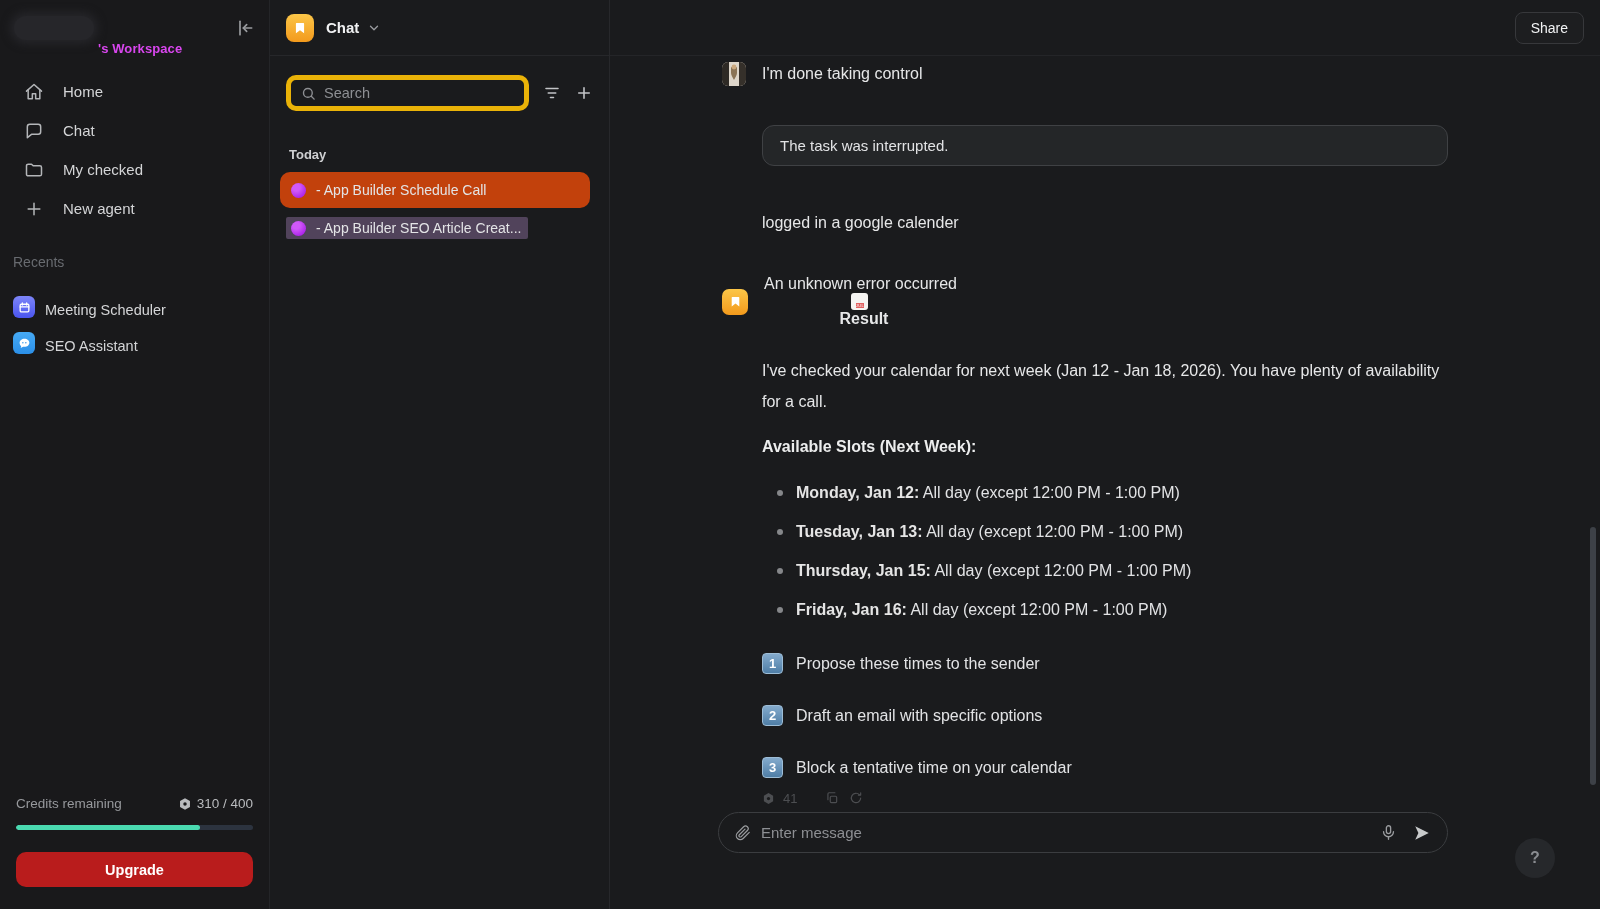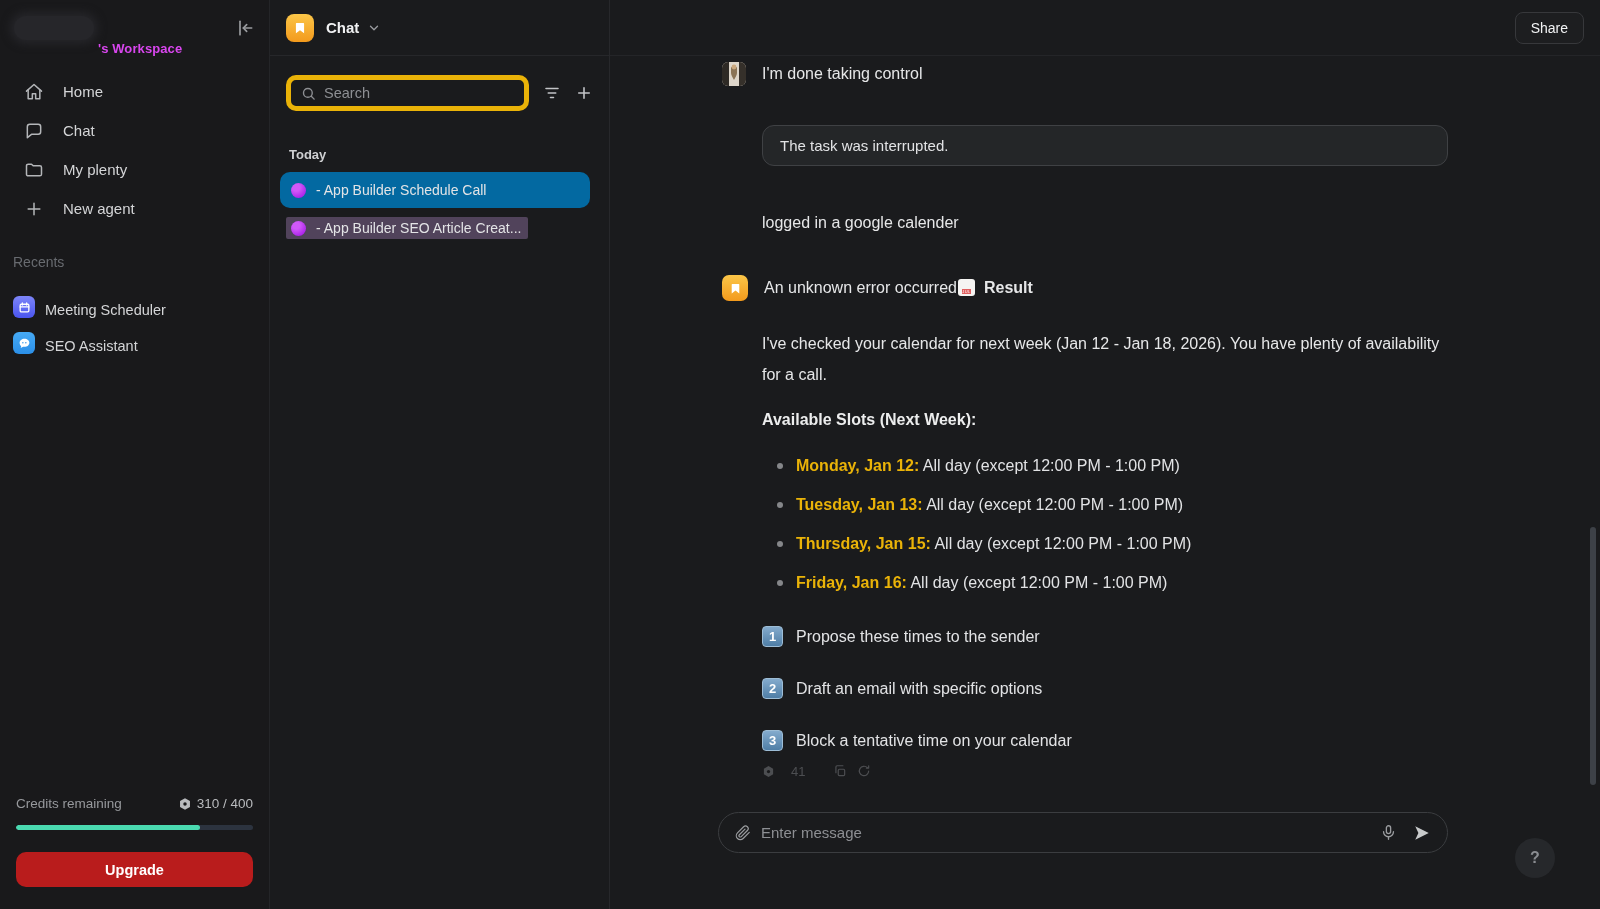"My plenty" span.lbl { text: plenty -> checked }
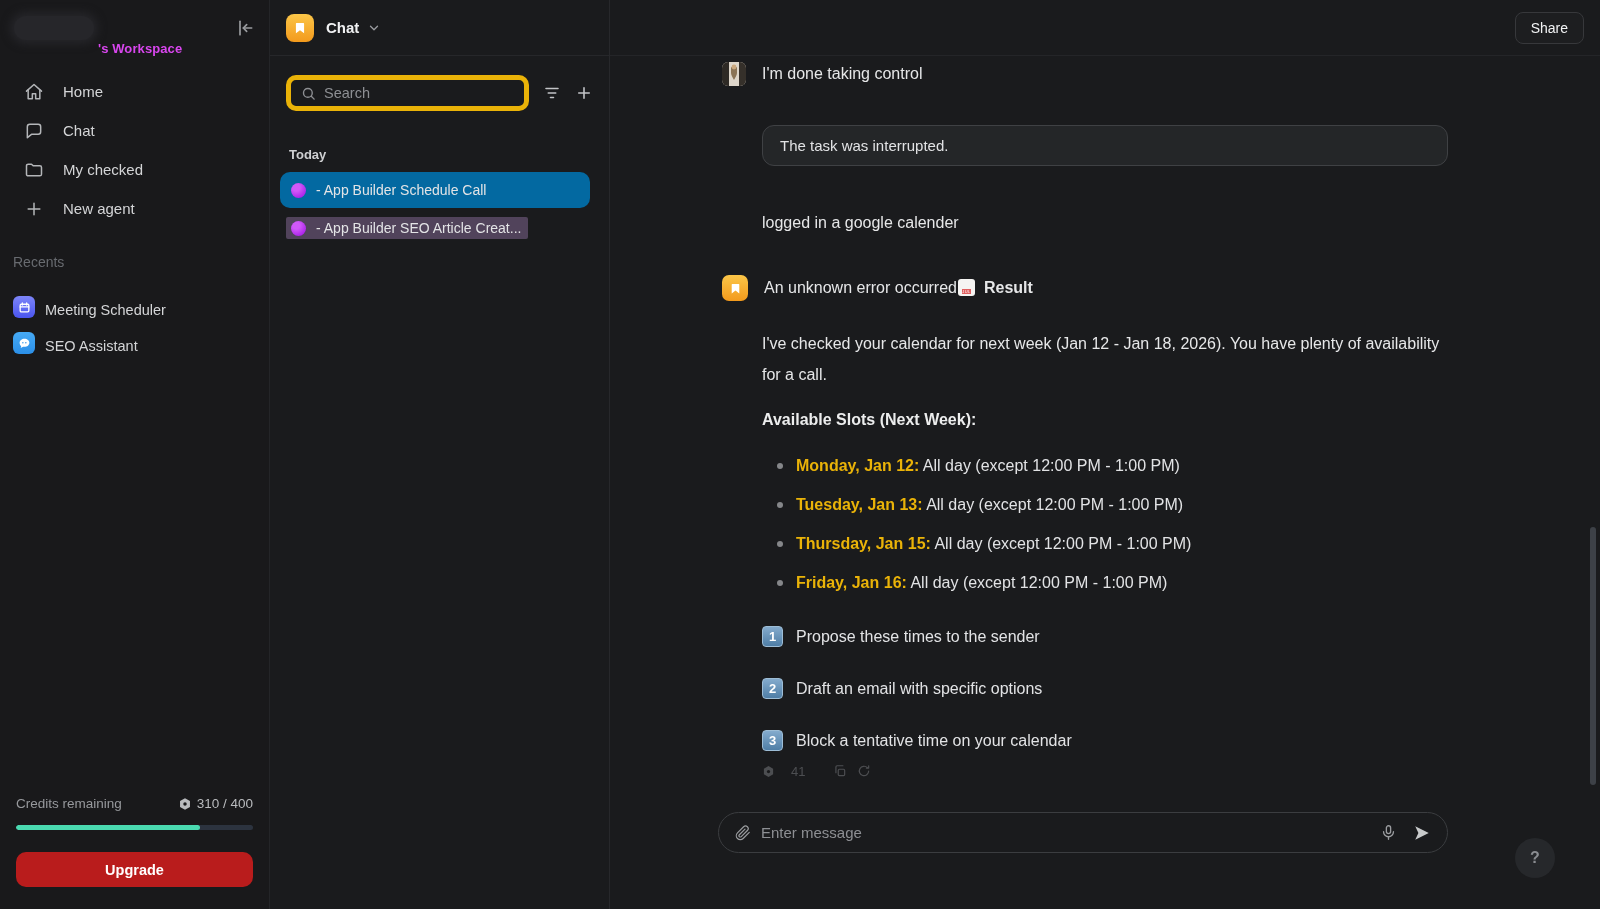"- App Builder Schedule Call" .chat-item.selected { background: #0369a1 -> #c2410c }
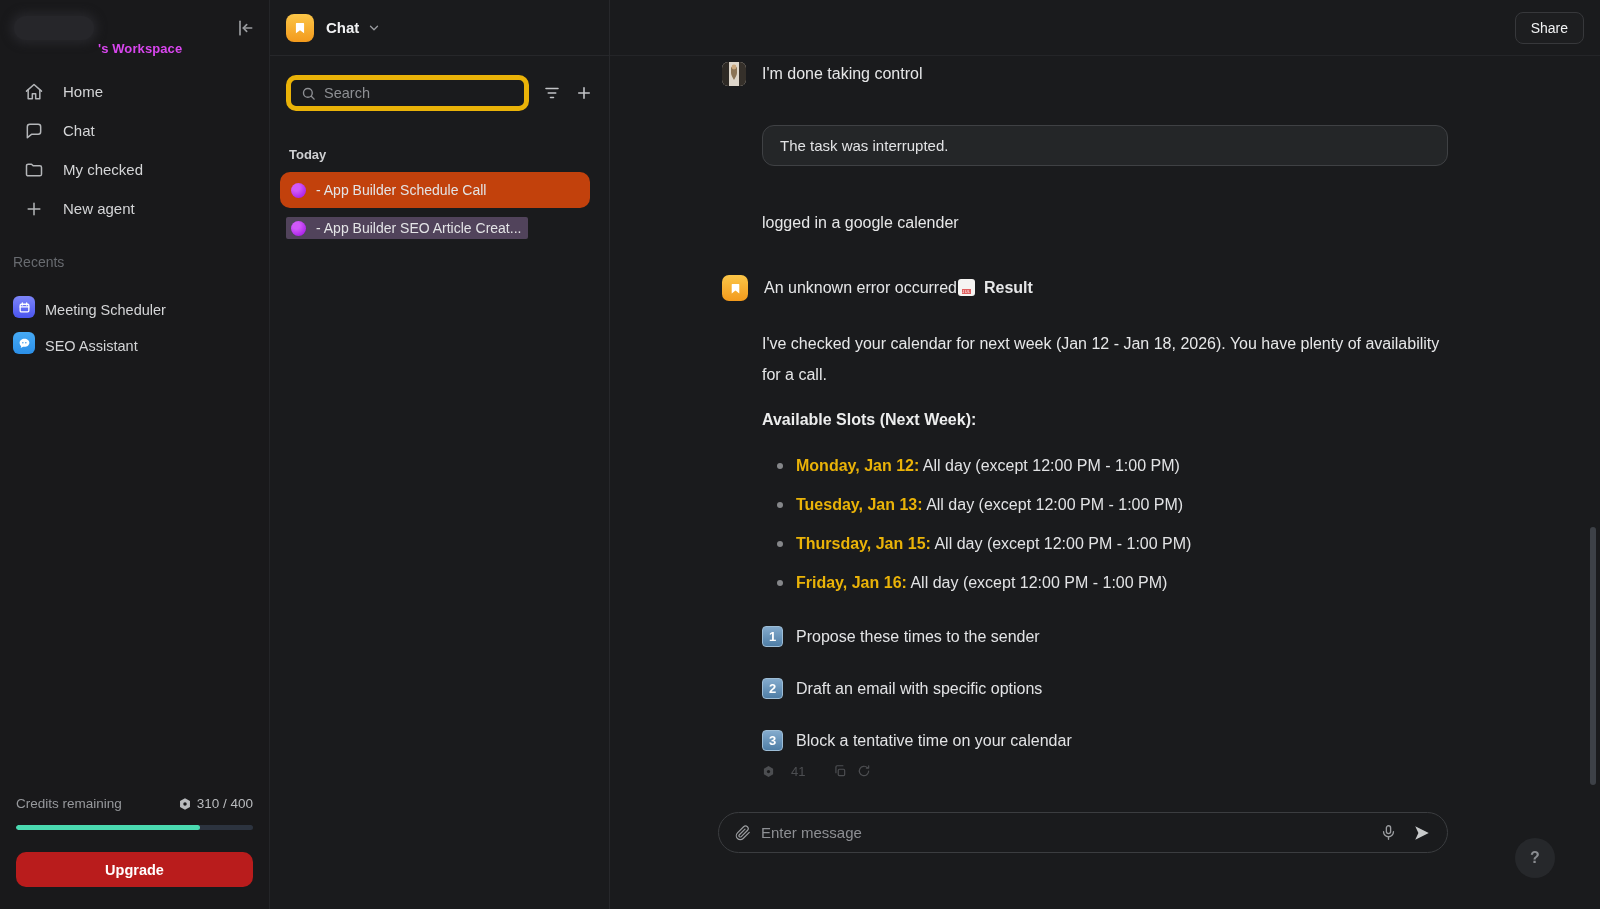"An unknown error occurred" .agent-status { align-items: none -> center; flex-direction: none -> column }
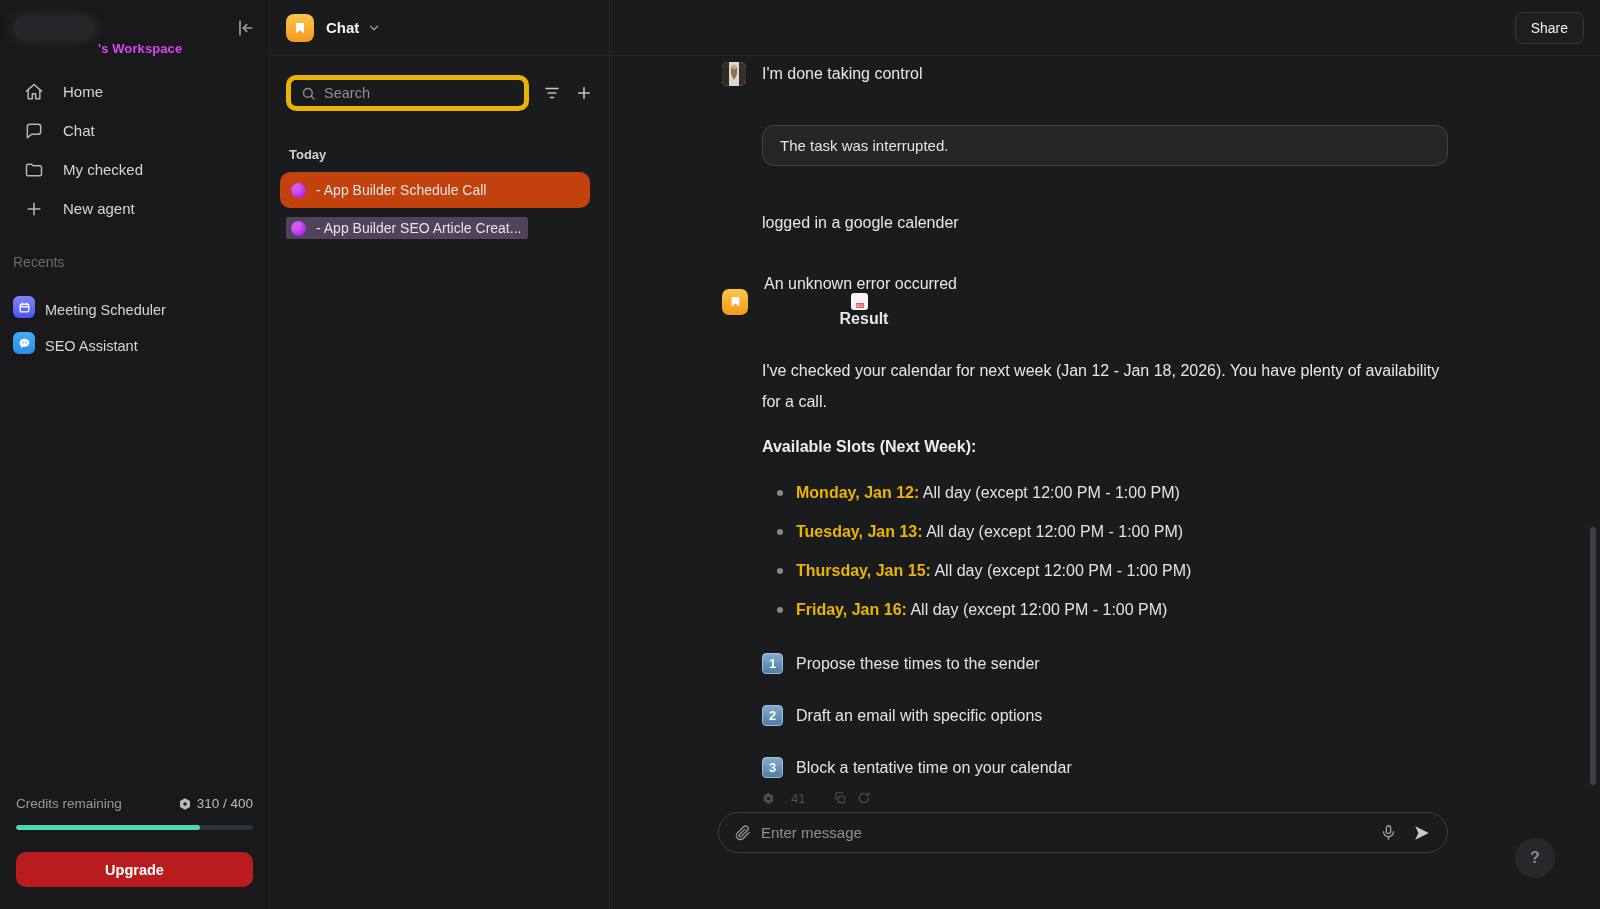"Monday, Jan 12:" .slot-li b { color: #eab308 -> #e5e5e5 }
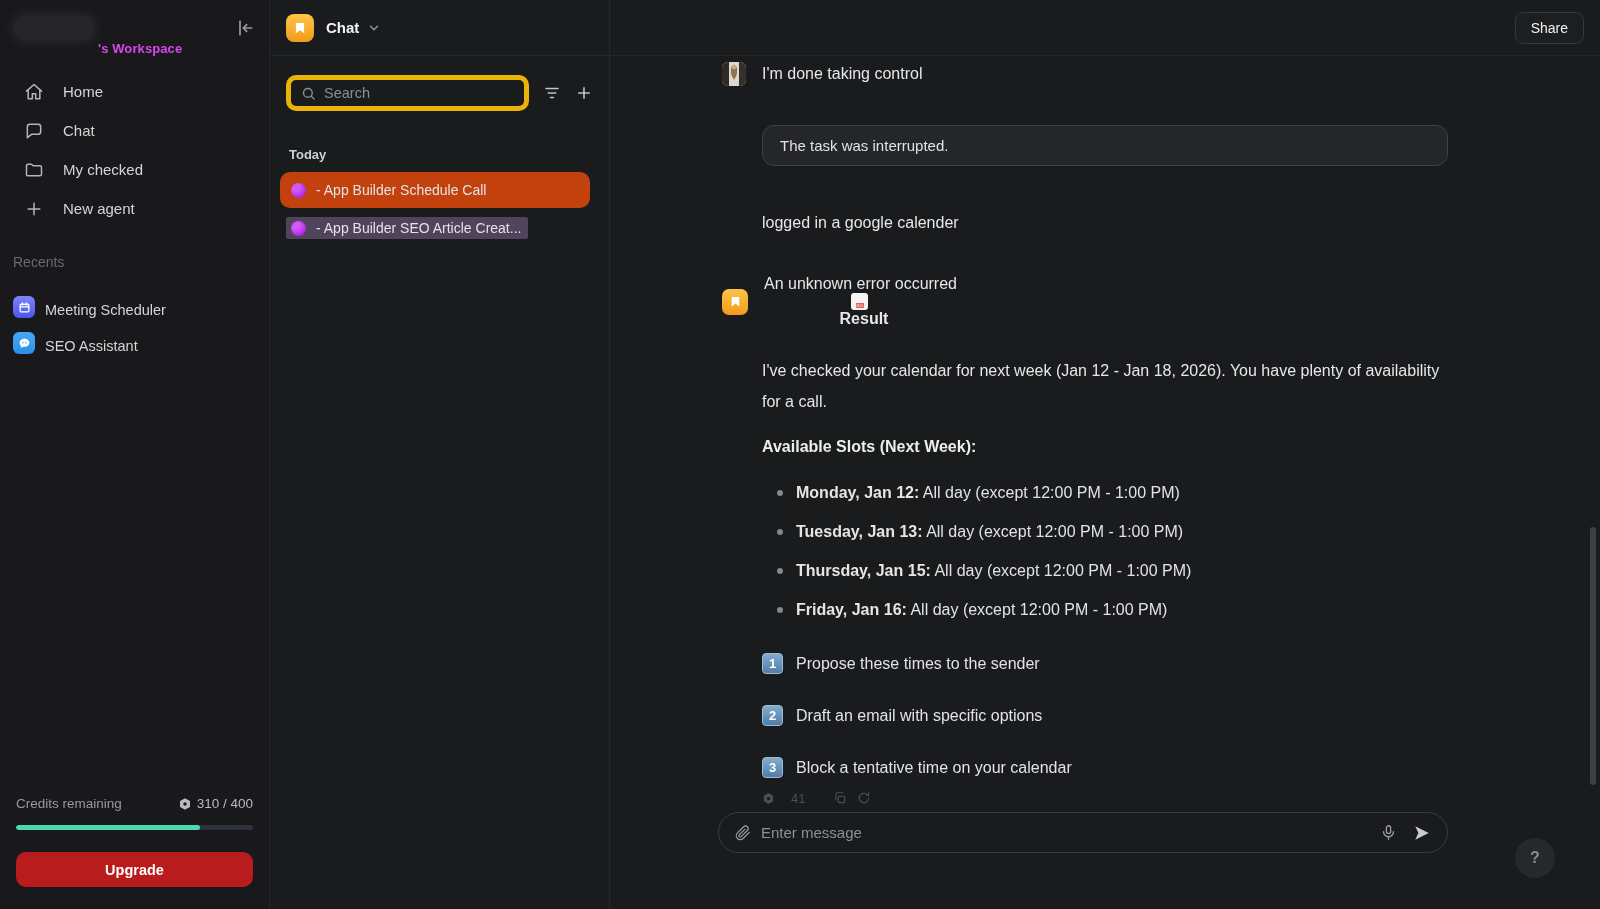"41" .msg-footer .grp { gap: 16px -> 8px }
